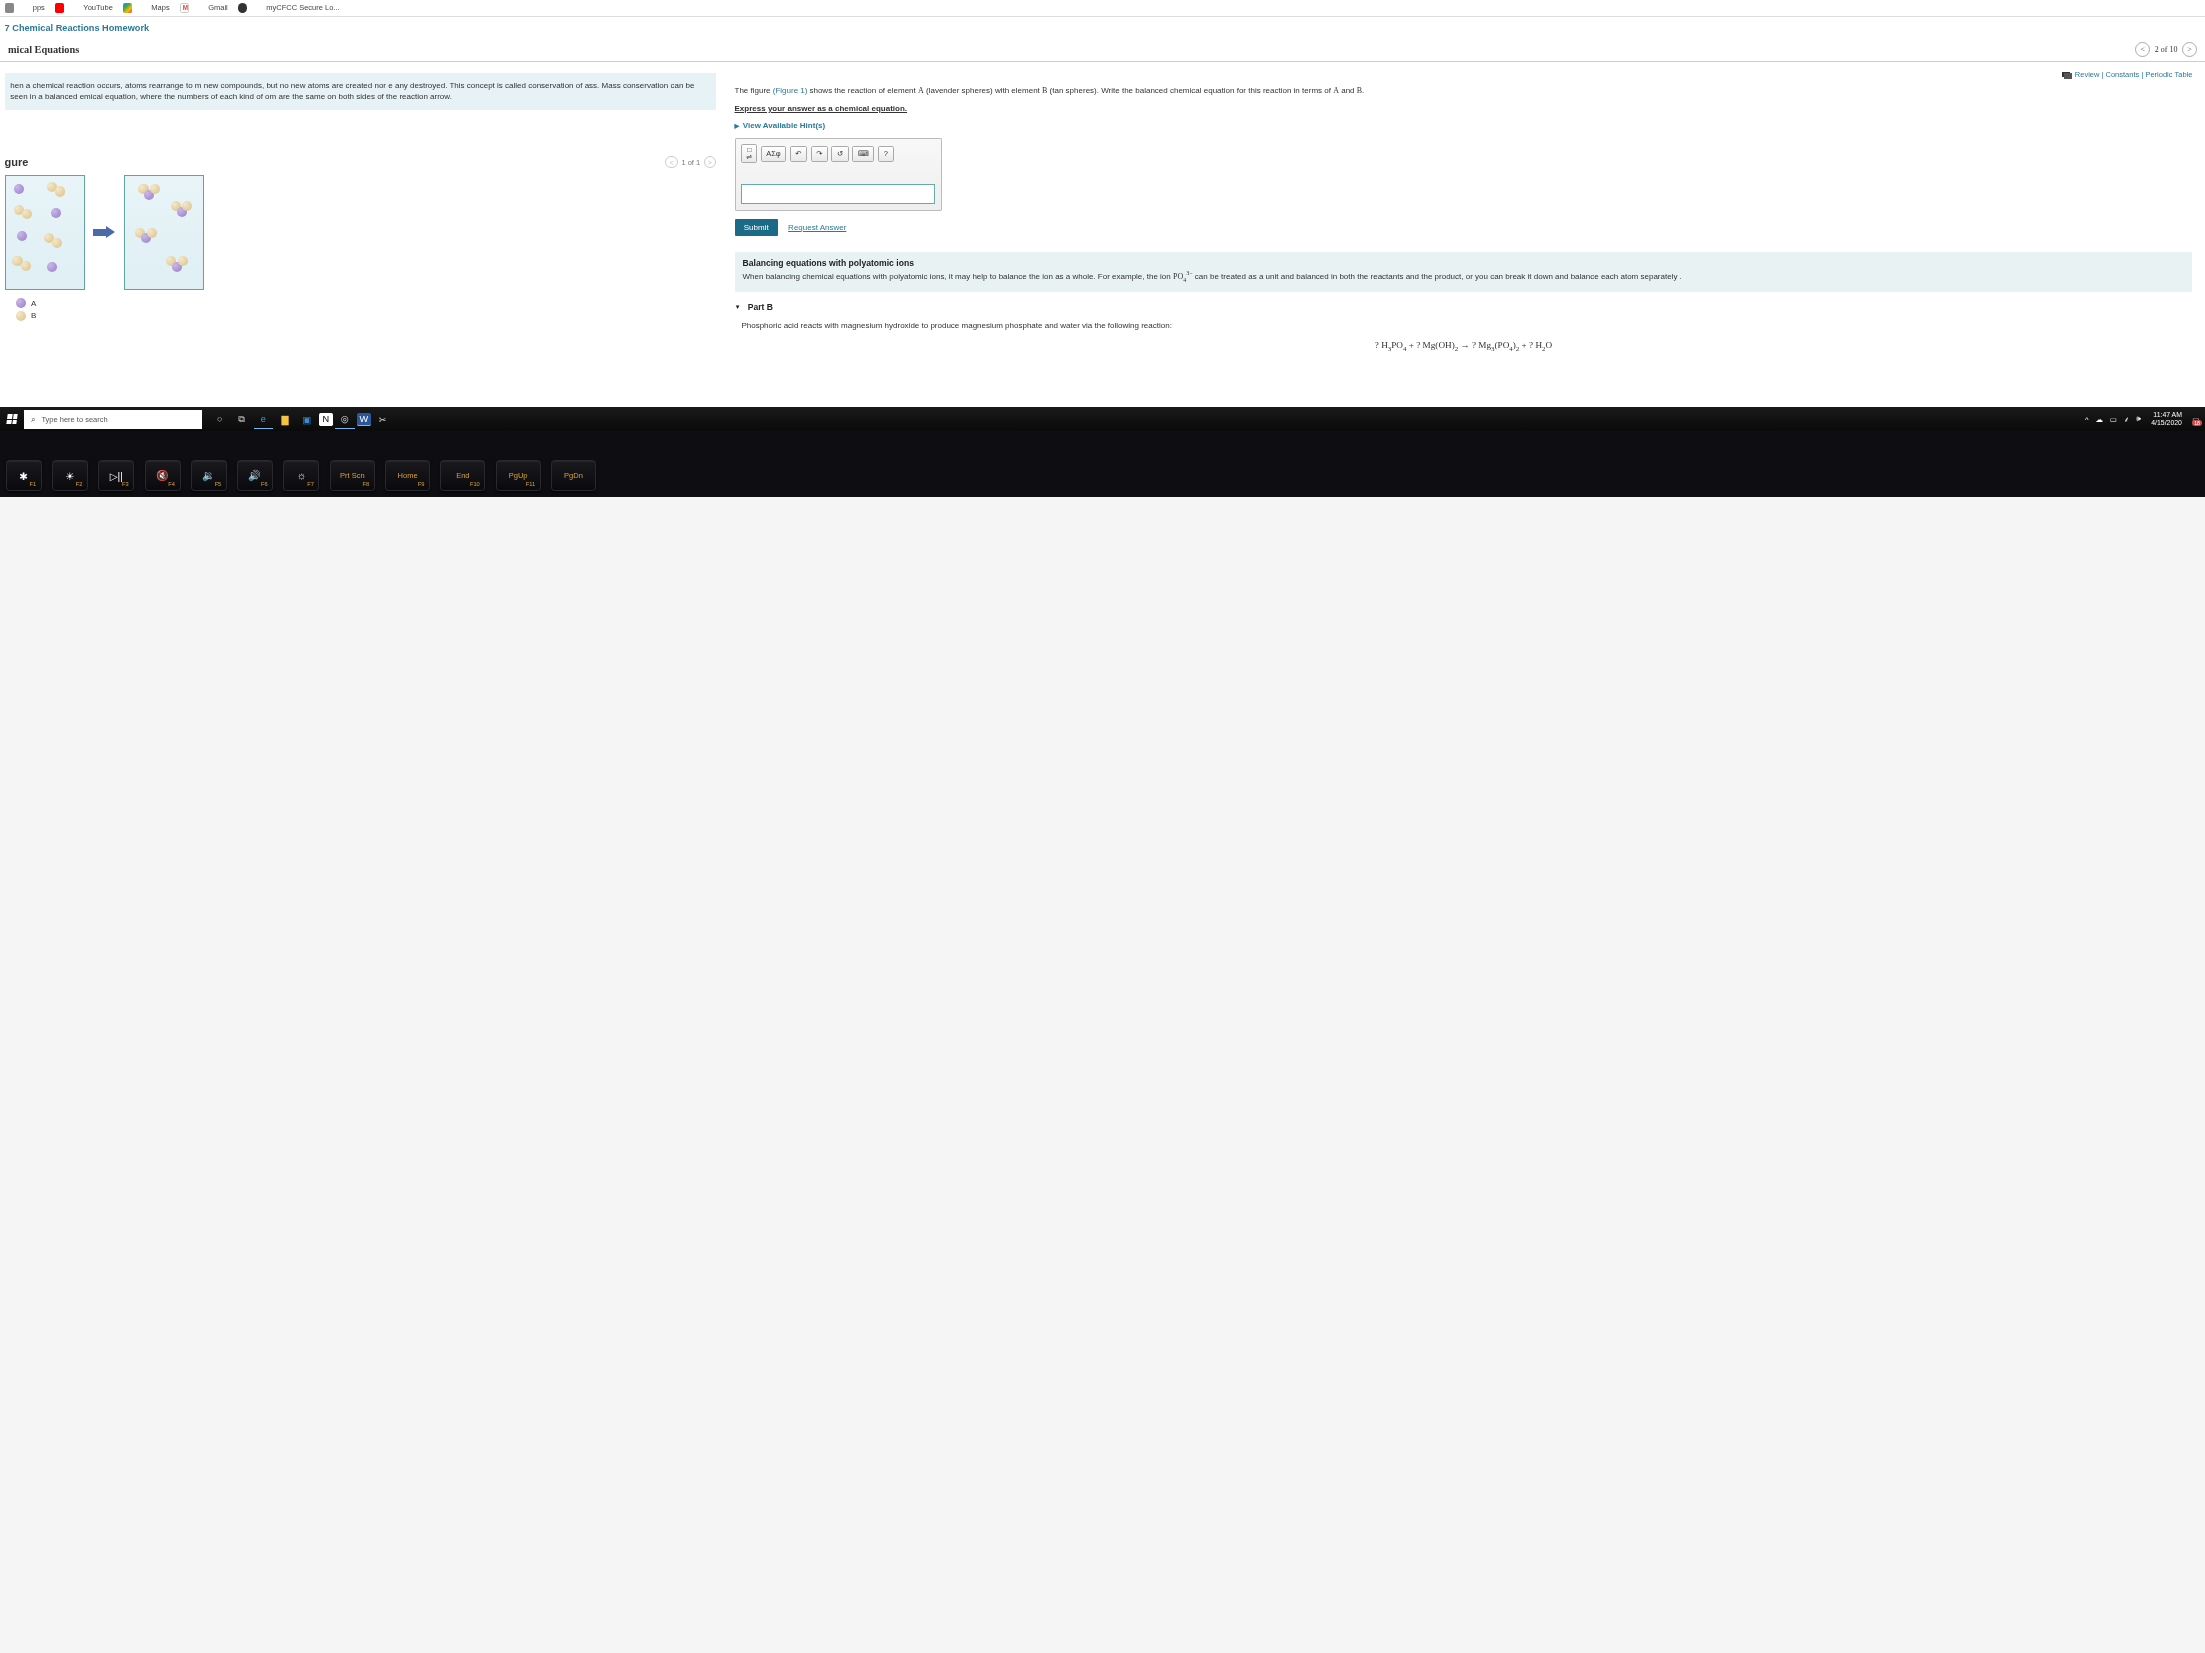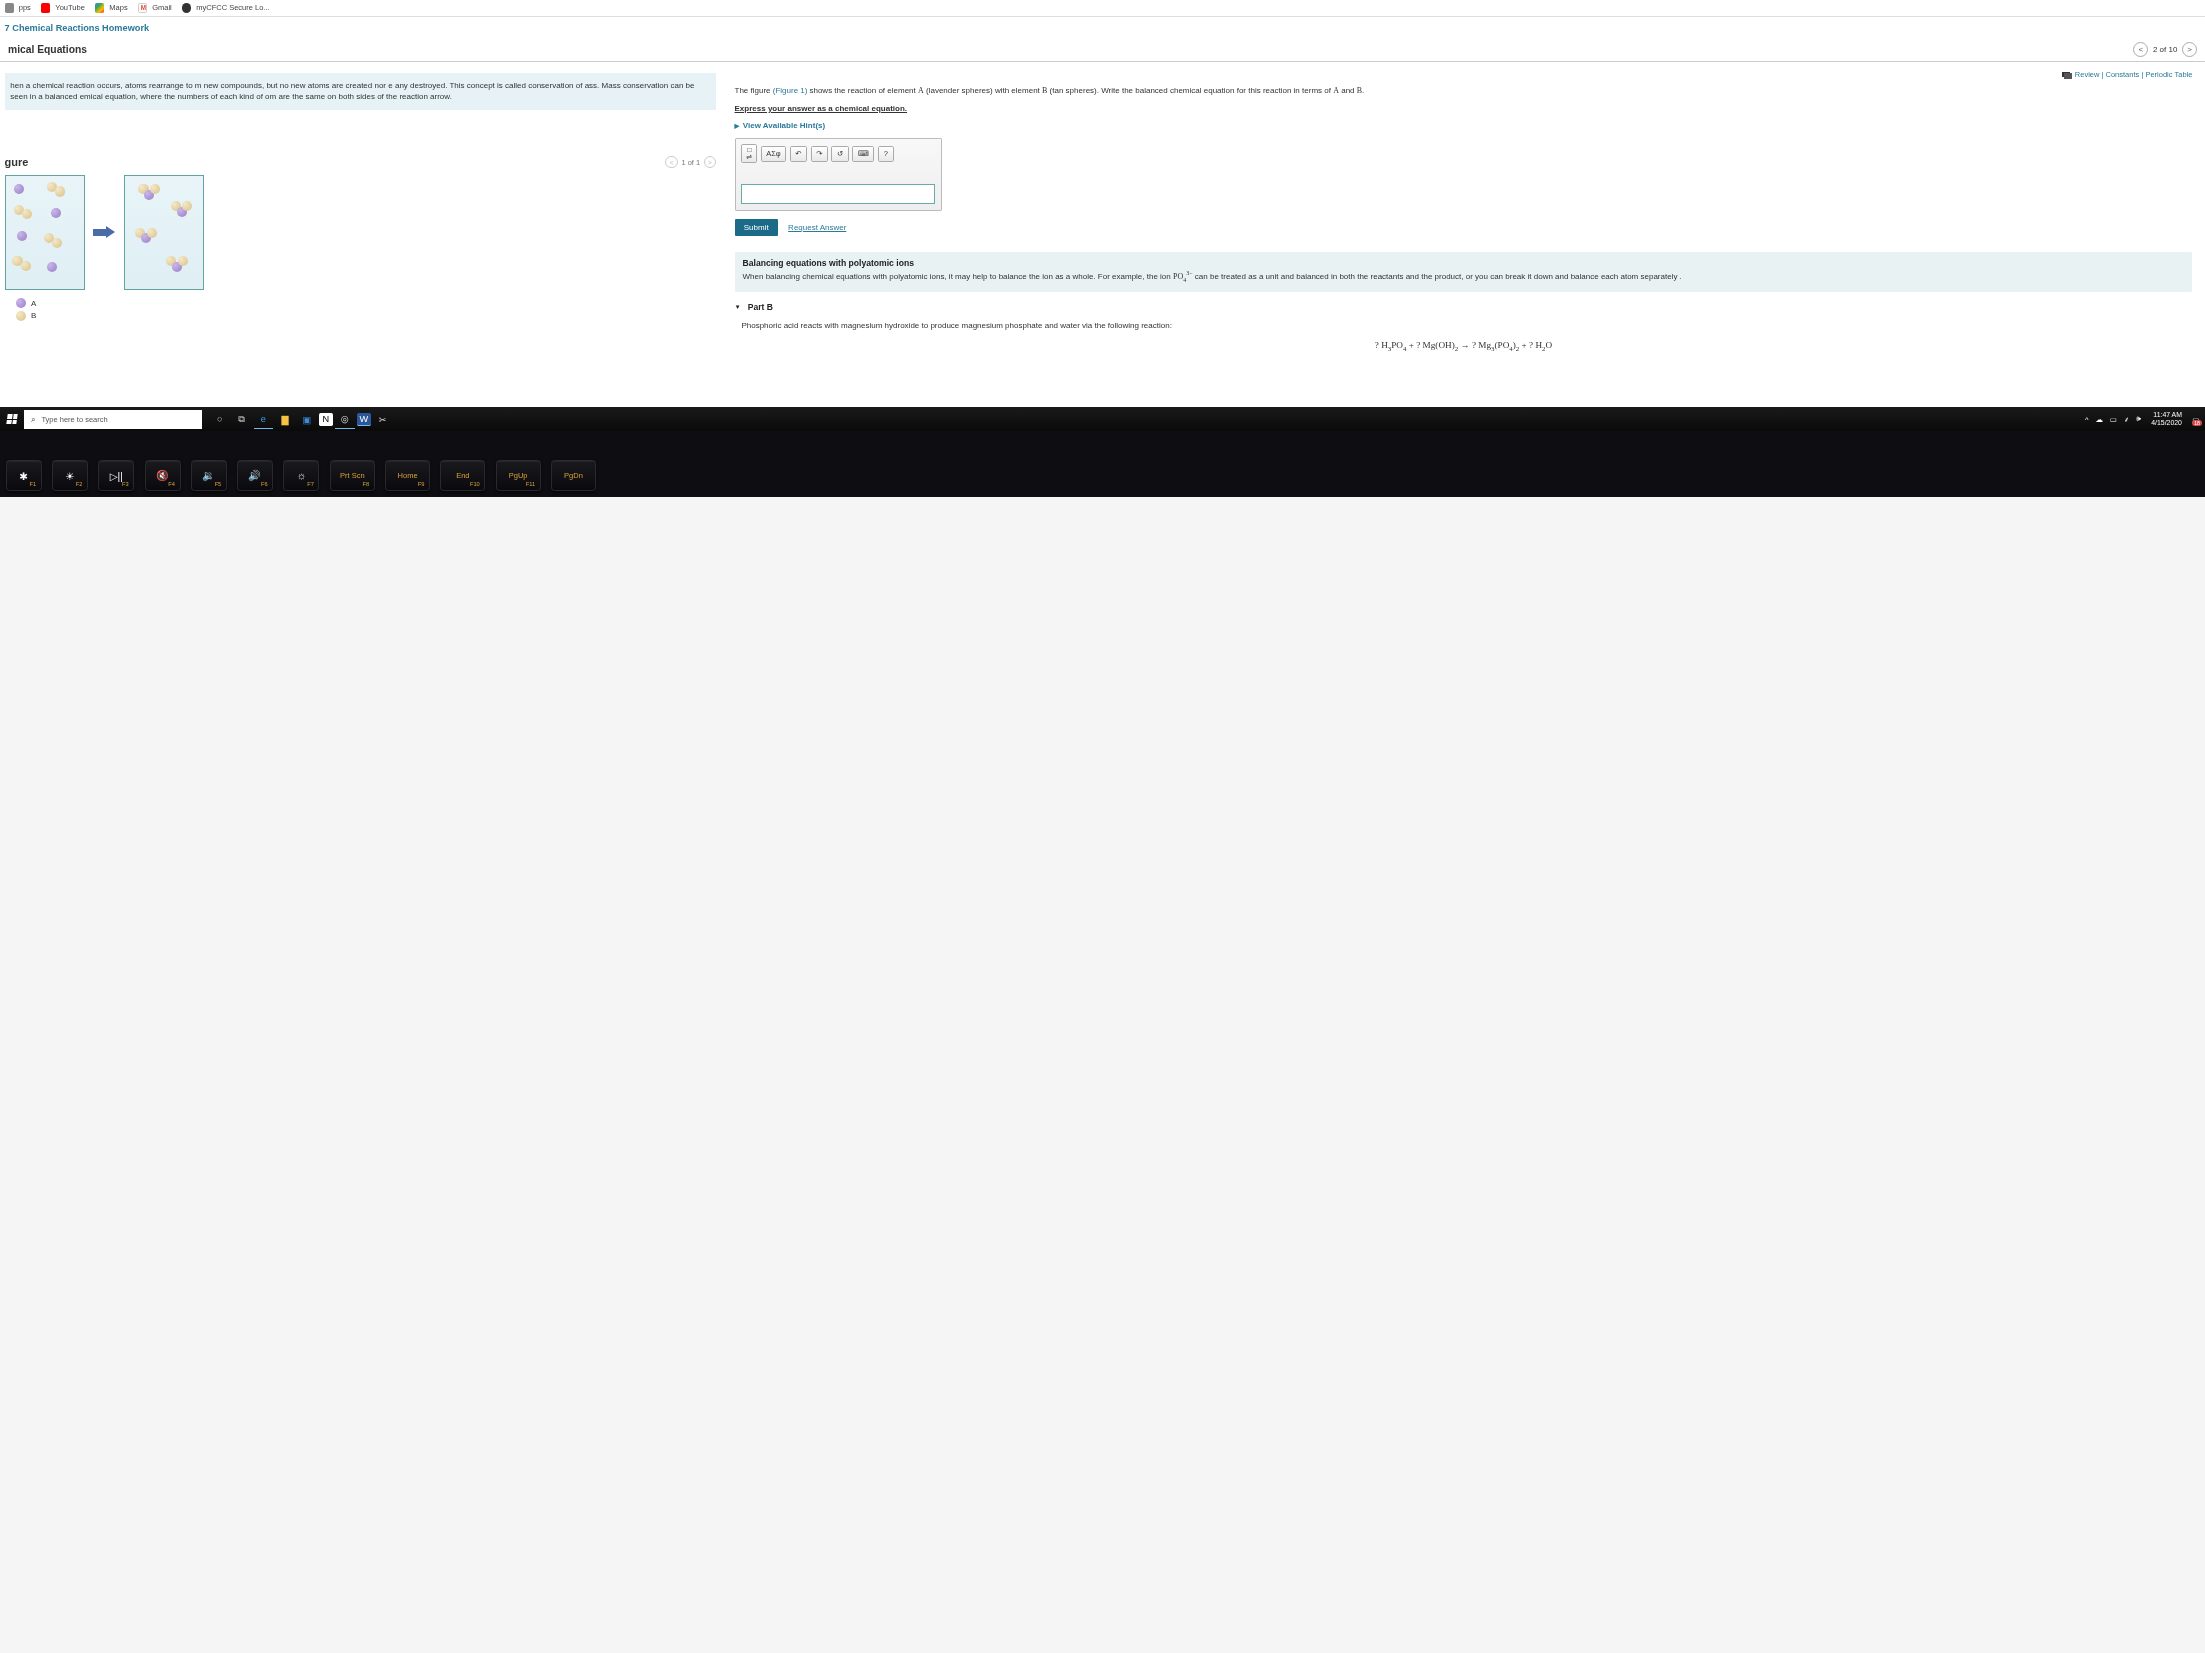"pps" .bookmark-item { gap: 5px -> 19px }
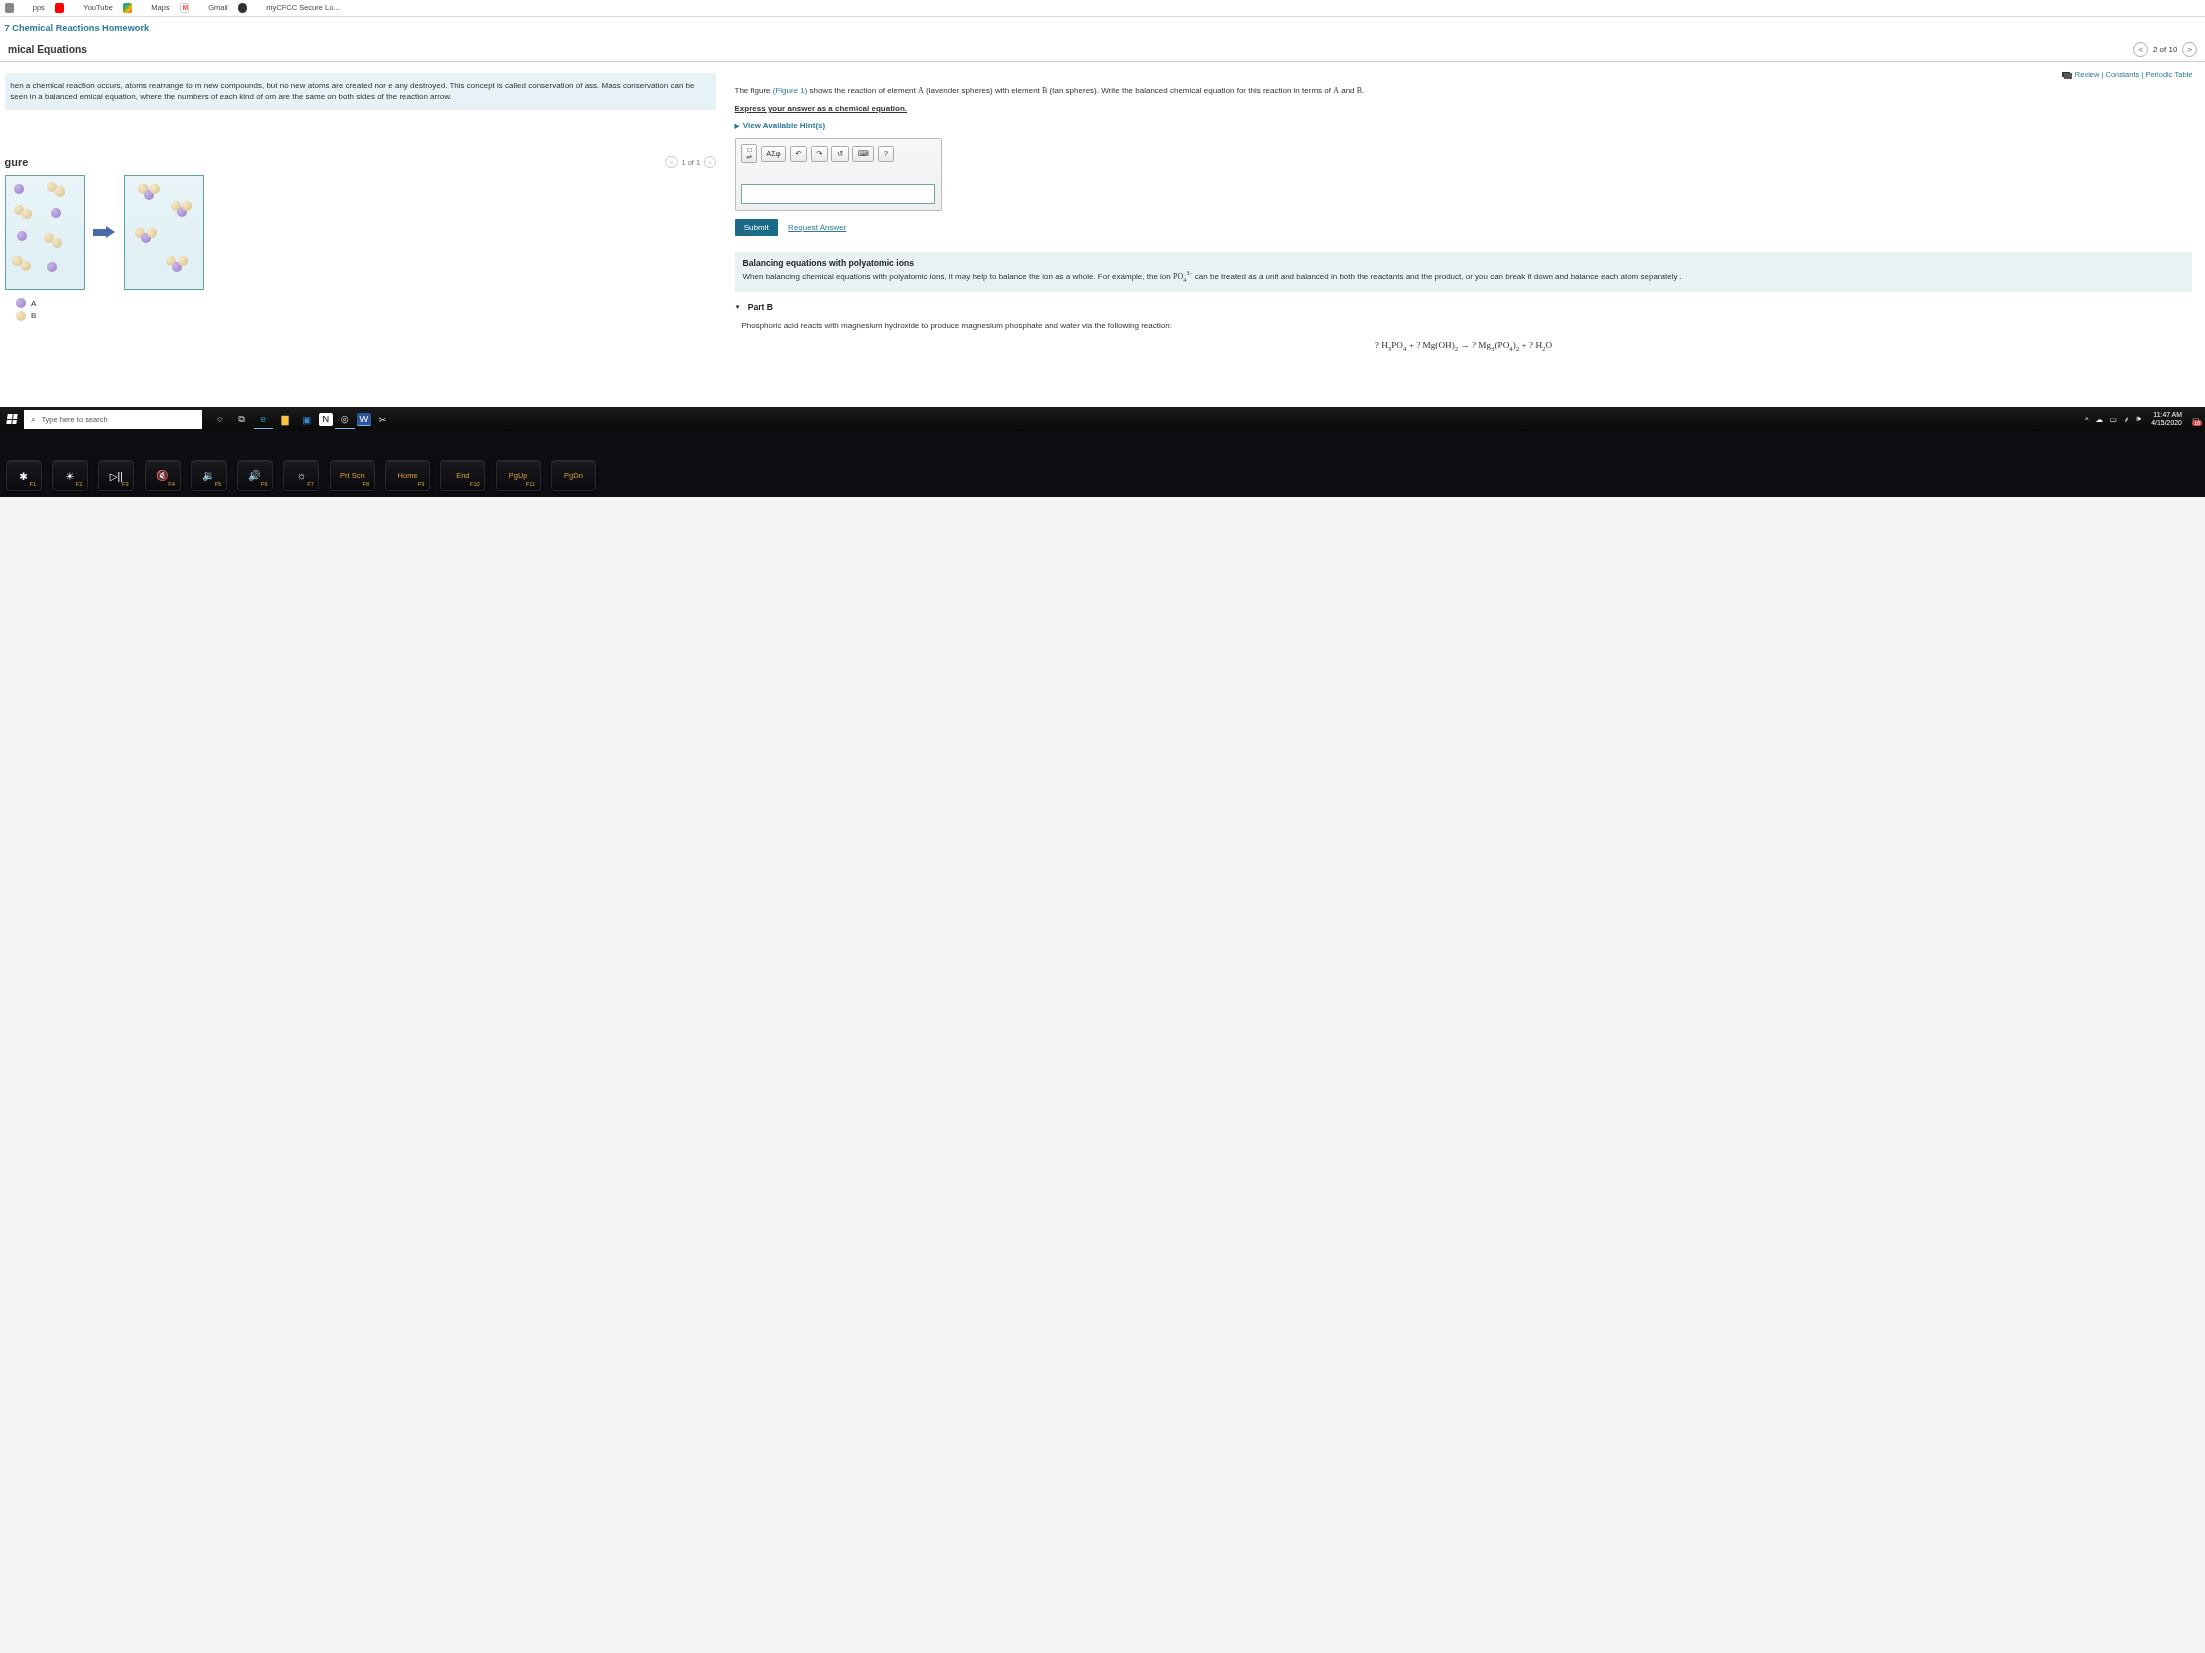"mical Equations" .section-bar { font-family: none -> Liberation Serif, serif }
